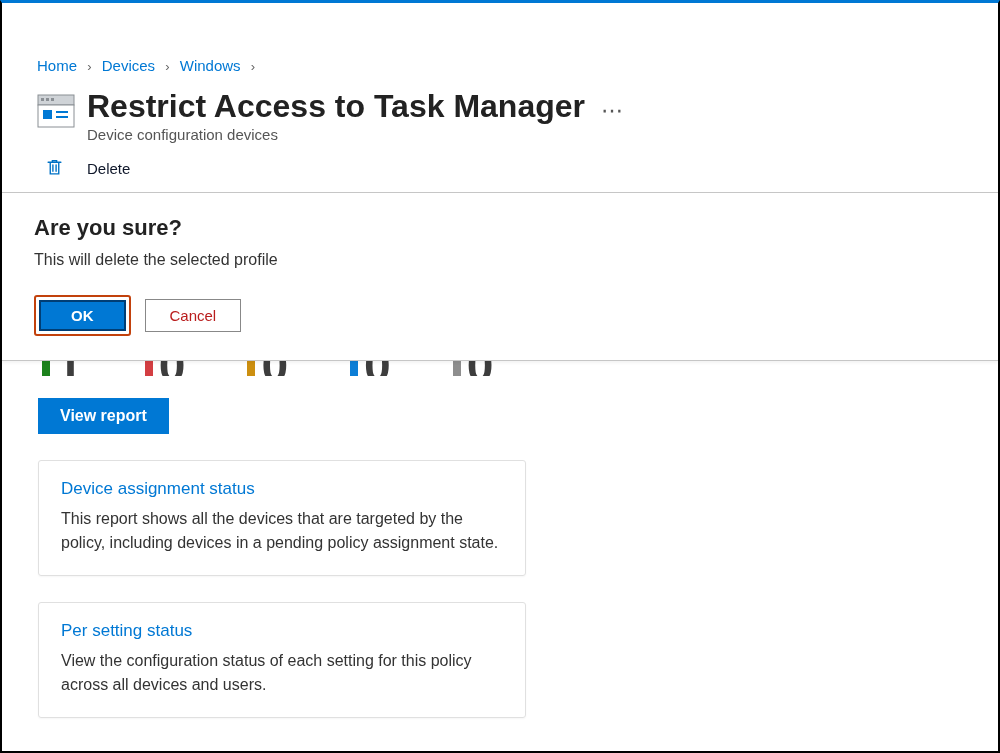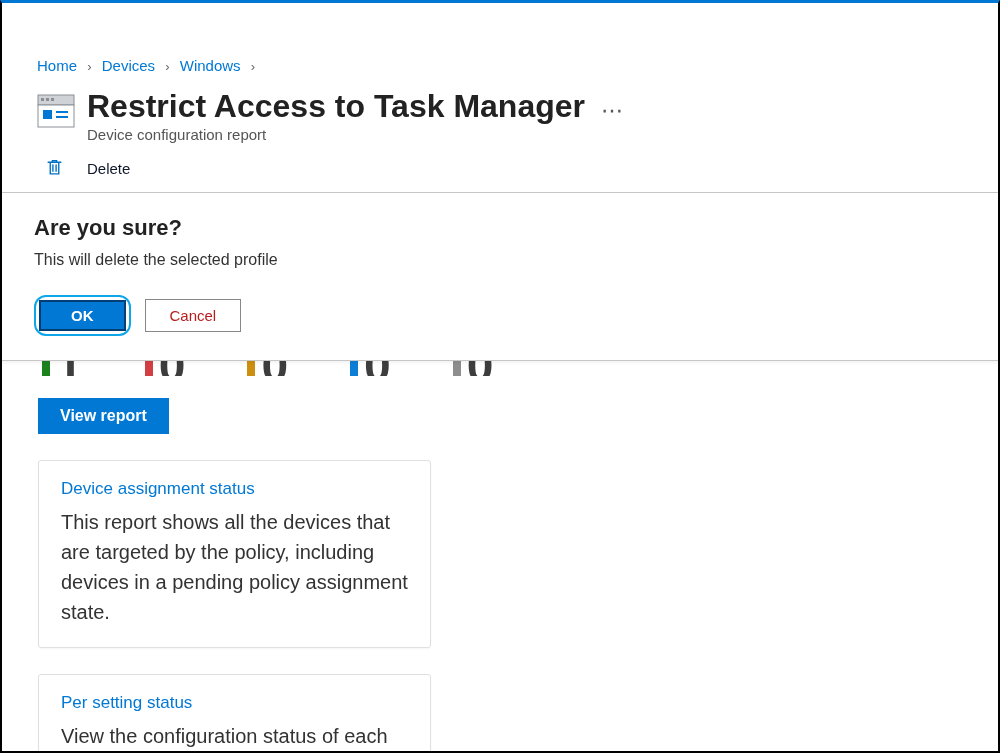"Device configuration report" div.page-subtitle { text: report -> devices }
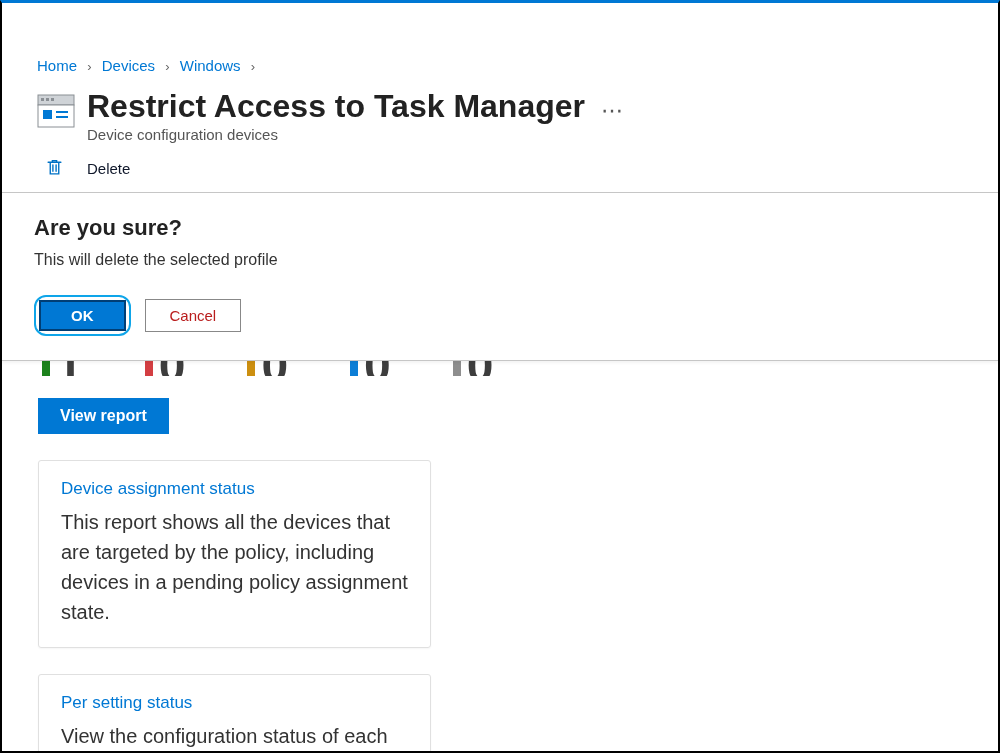"OK" .highlight-wrap { border: 2px solid #0ea5e9 -> 2px solid #c2410c; border-radius: 12px -> 3px }
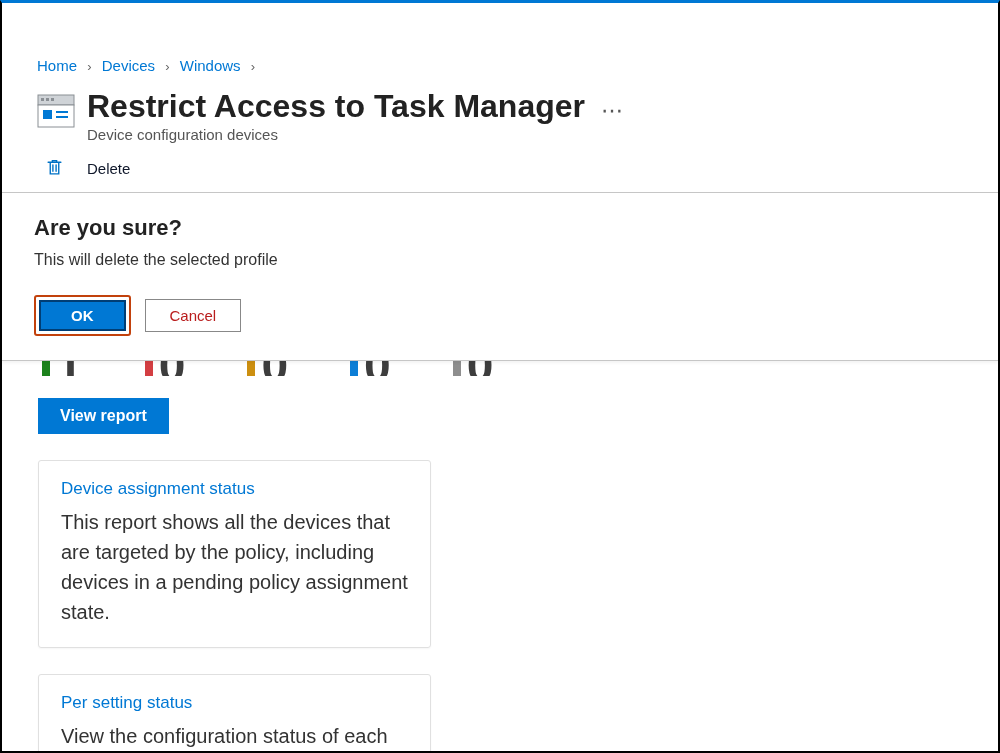"Device assignment status" .card { width: 393px -> 488px }
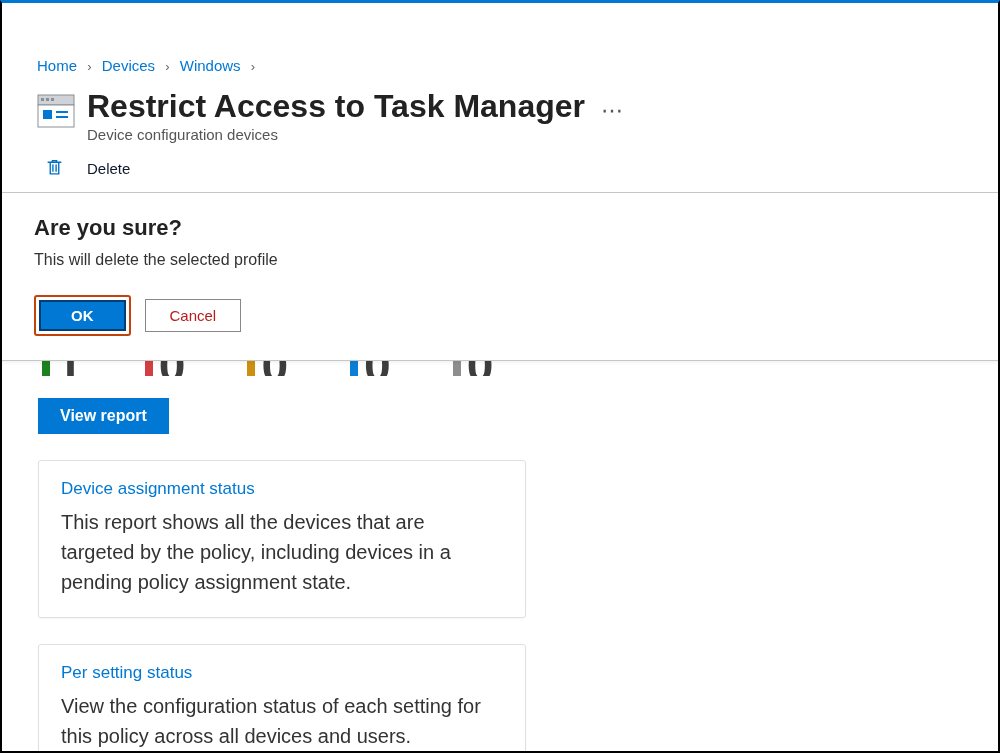"This report shows all the" .card-text { font-size: 20px -> 16px }
